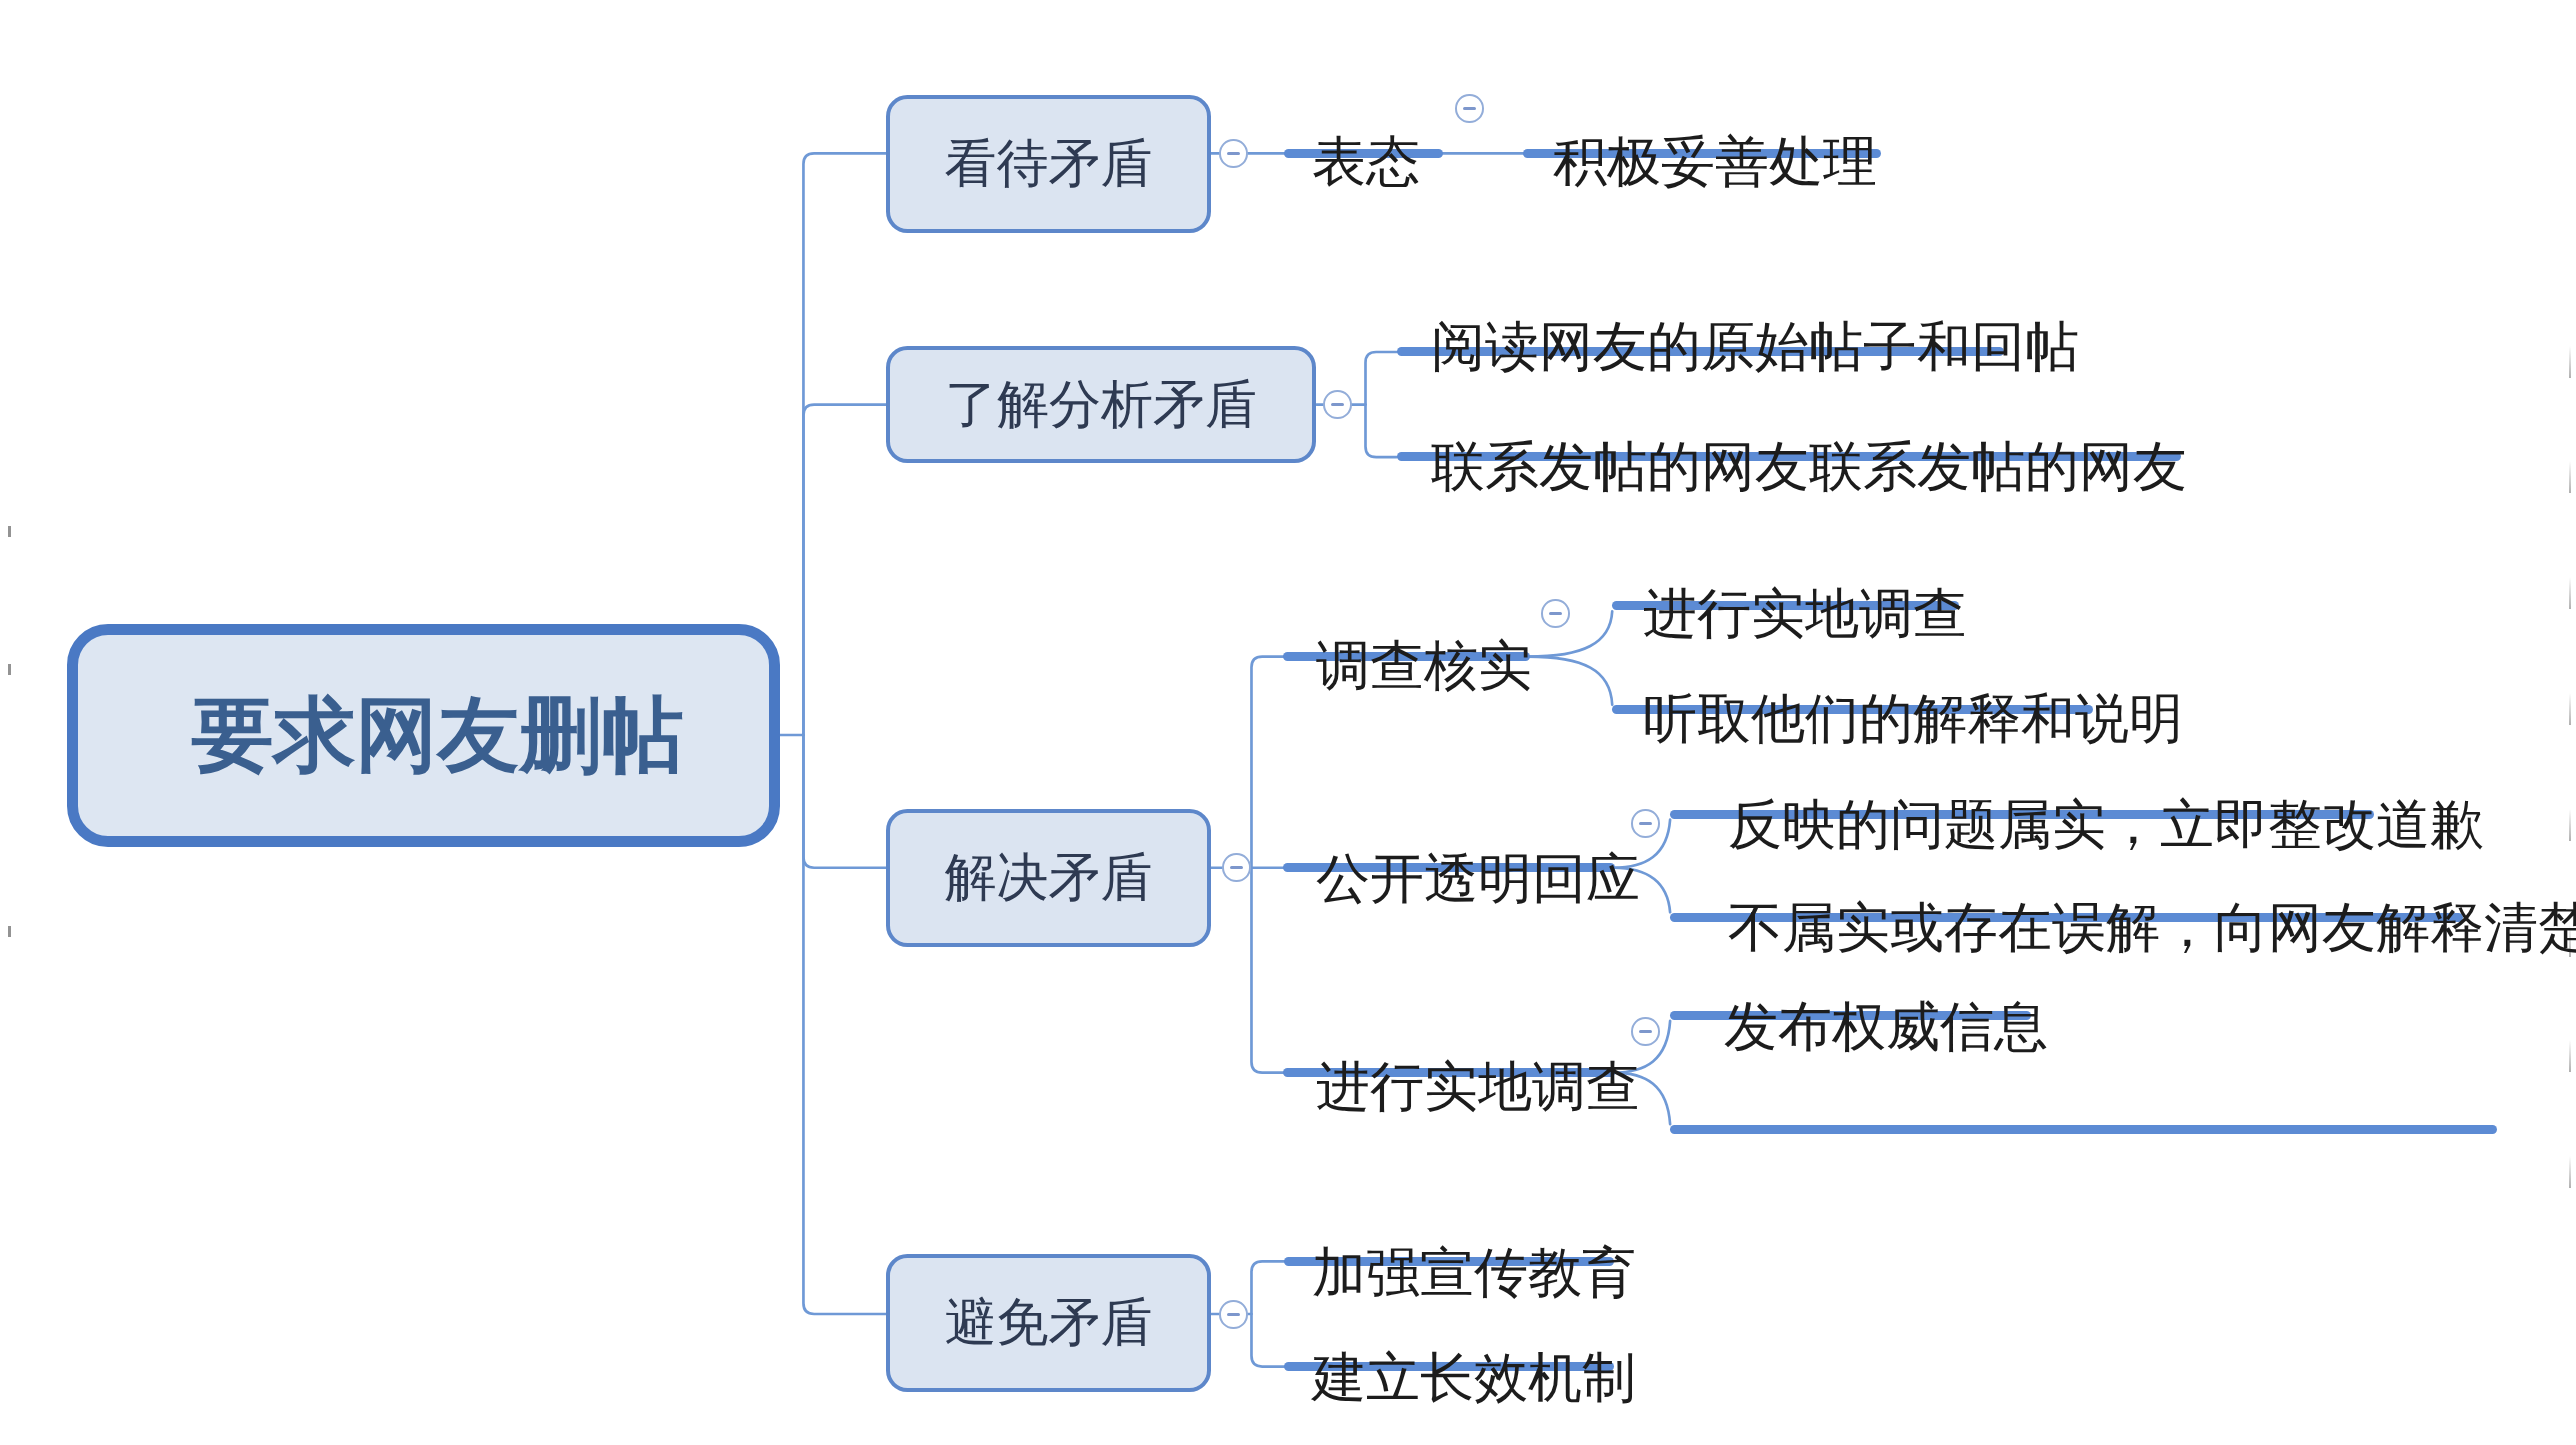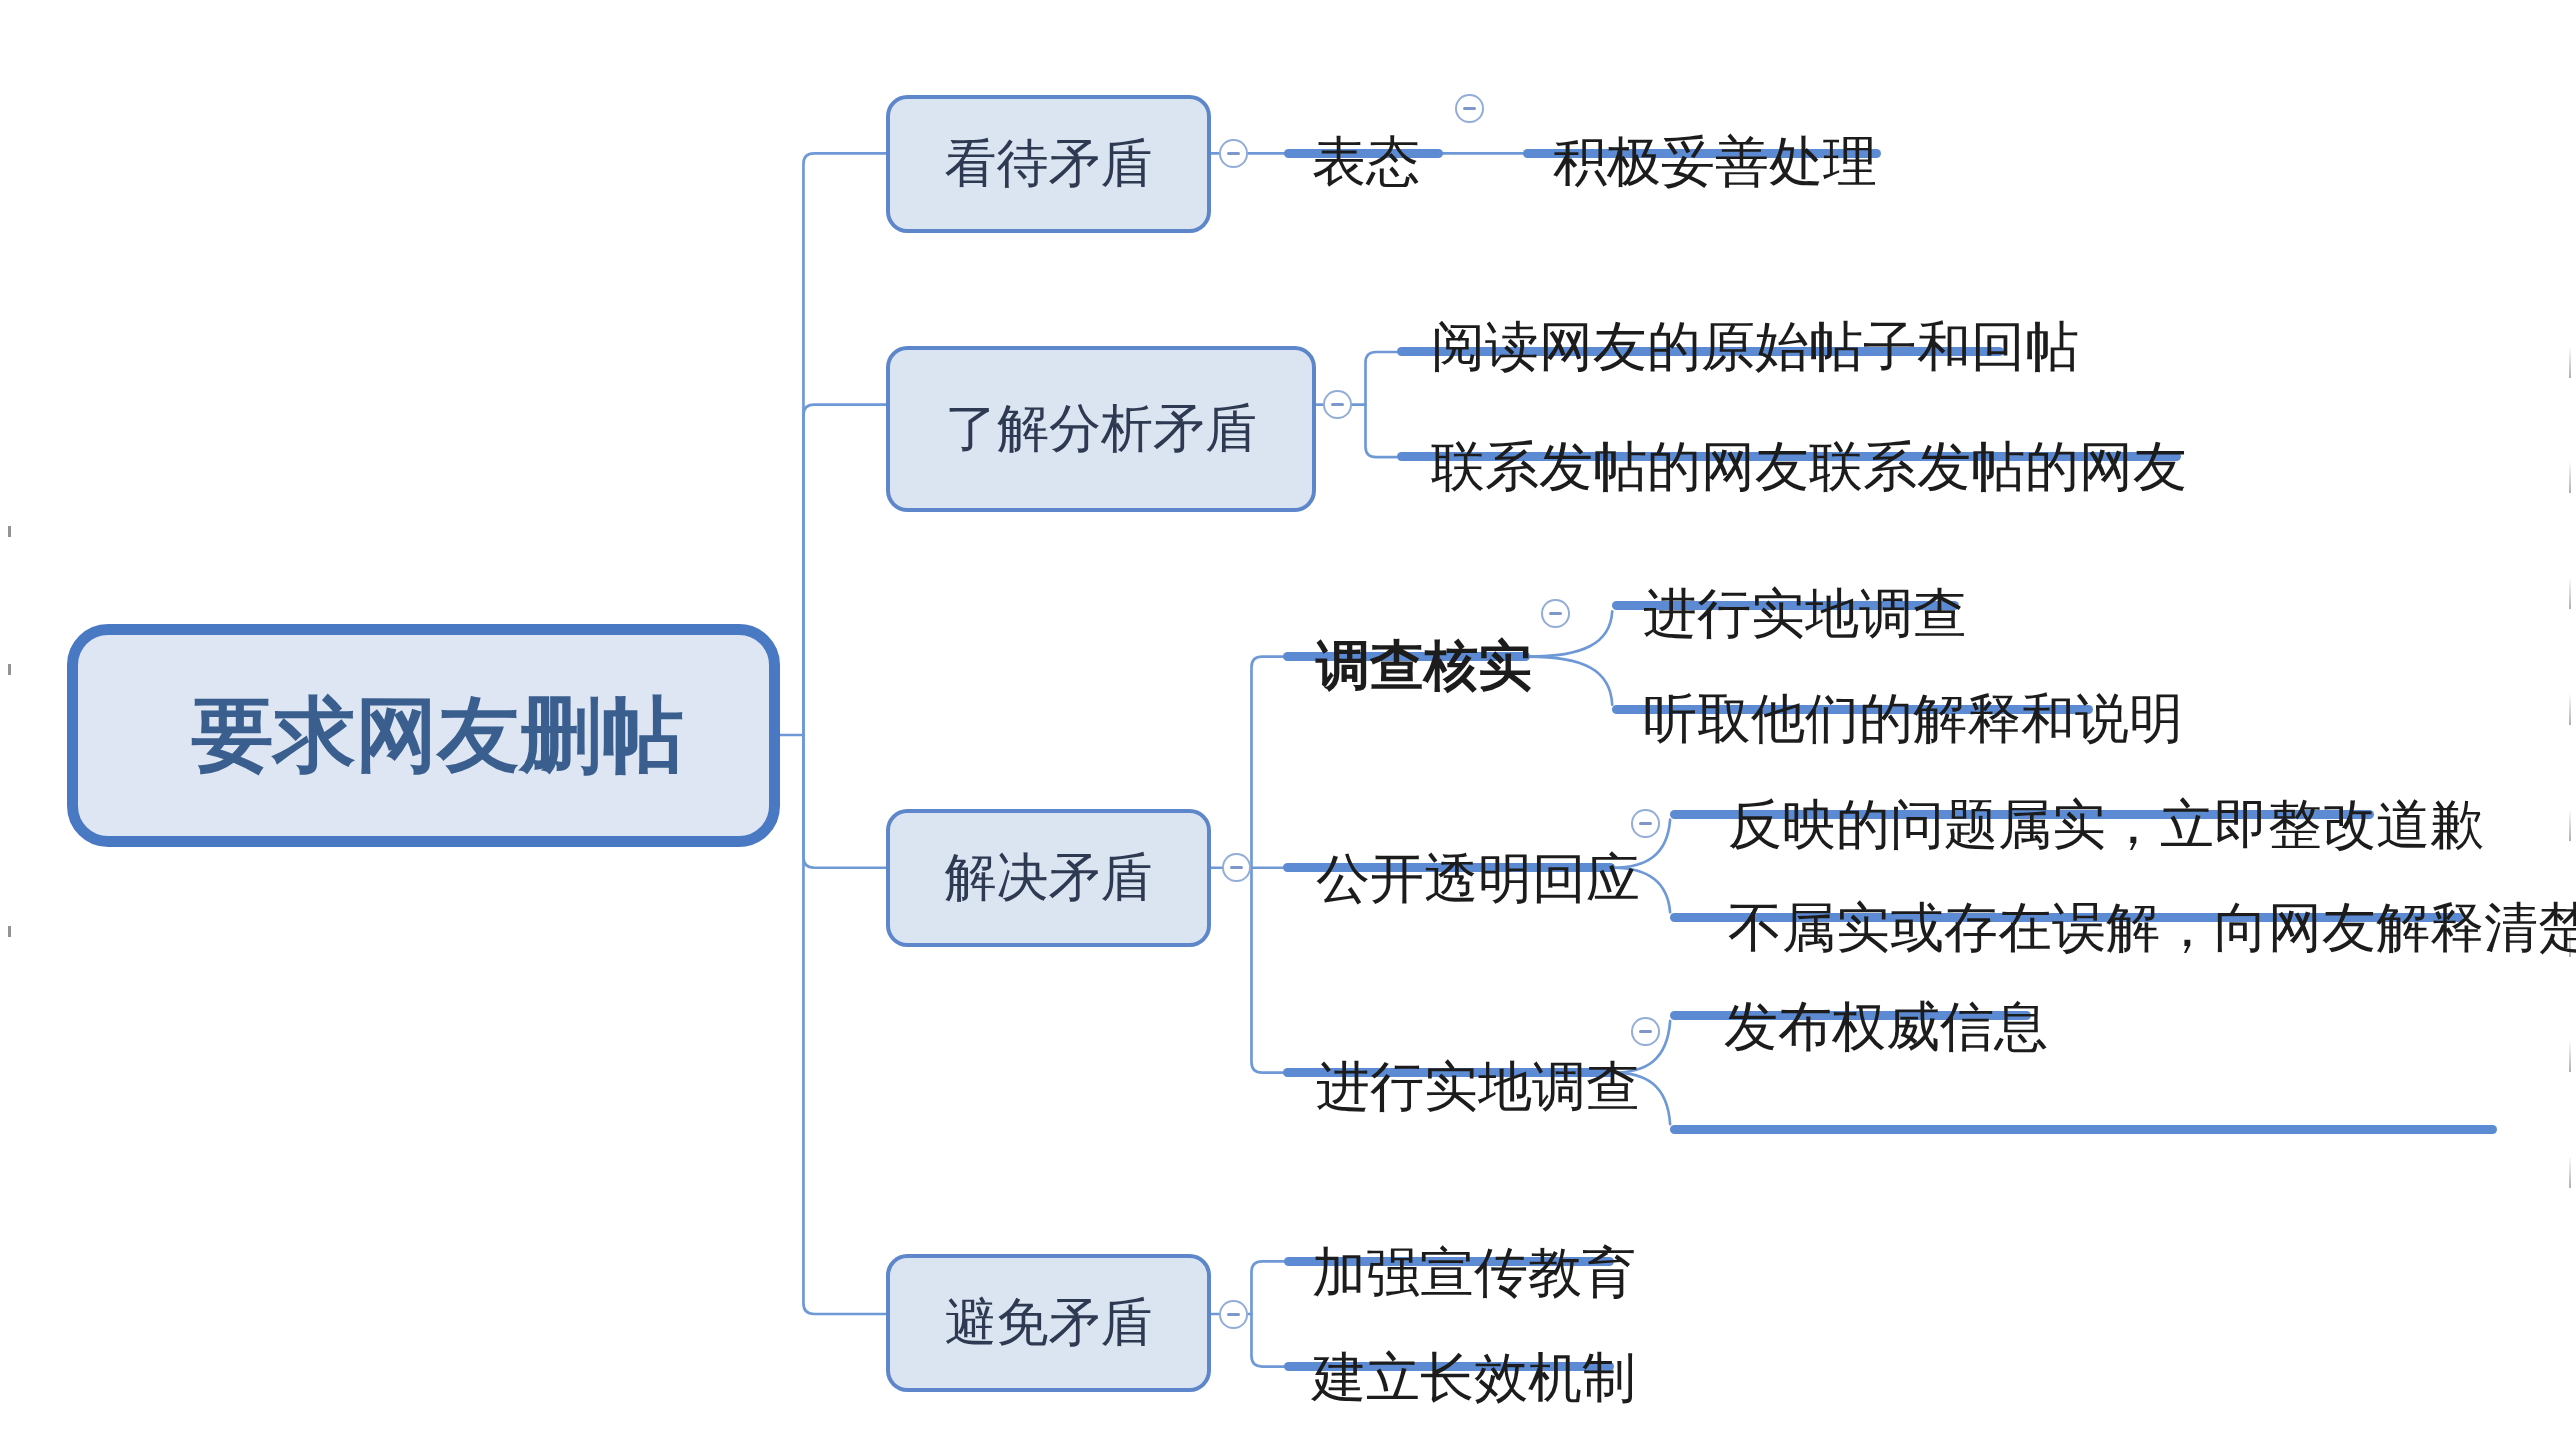"了解分析矛盾" div.box { height: 166px -> 117px }
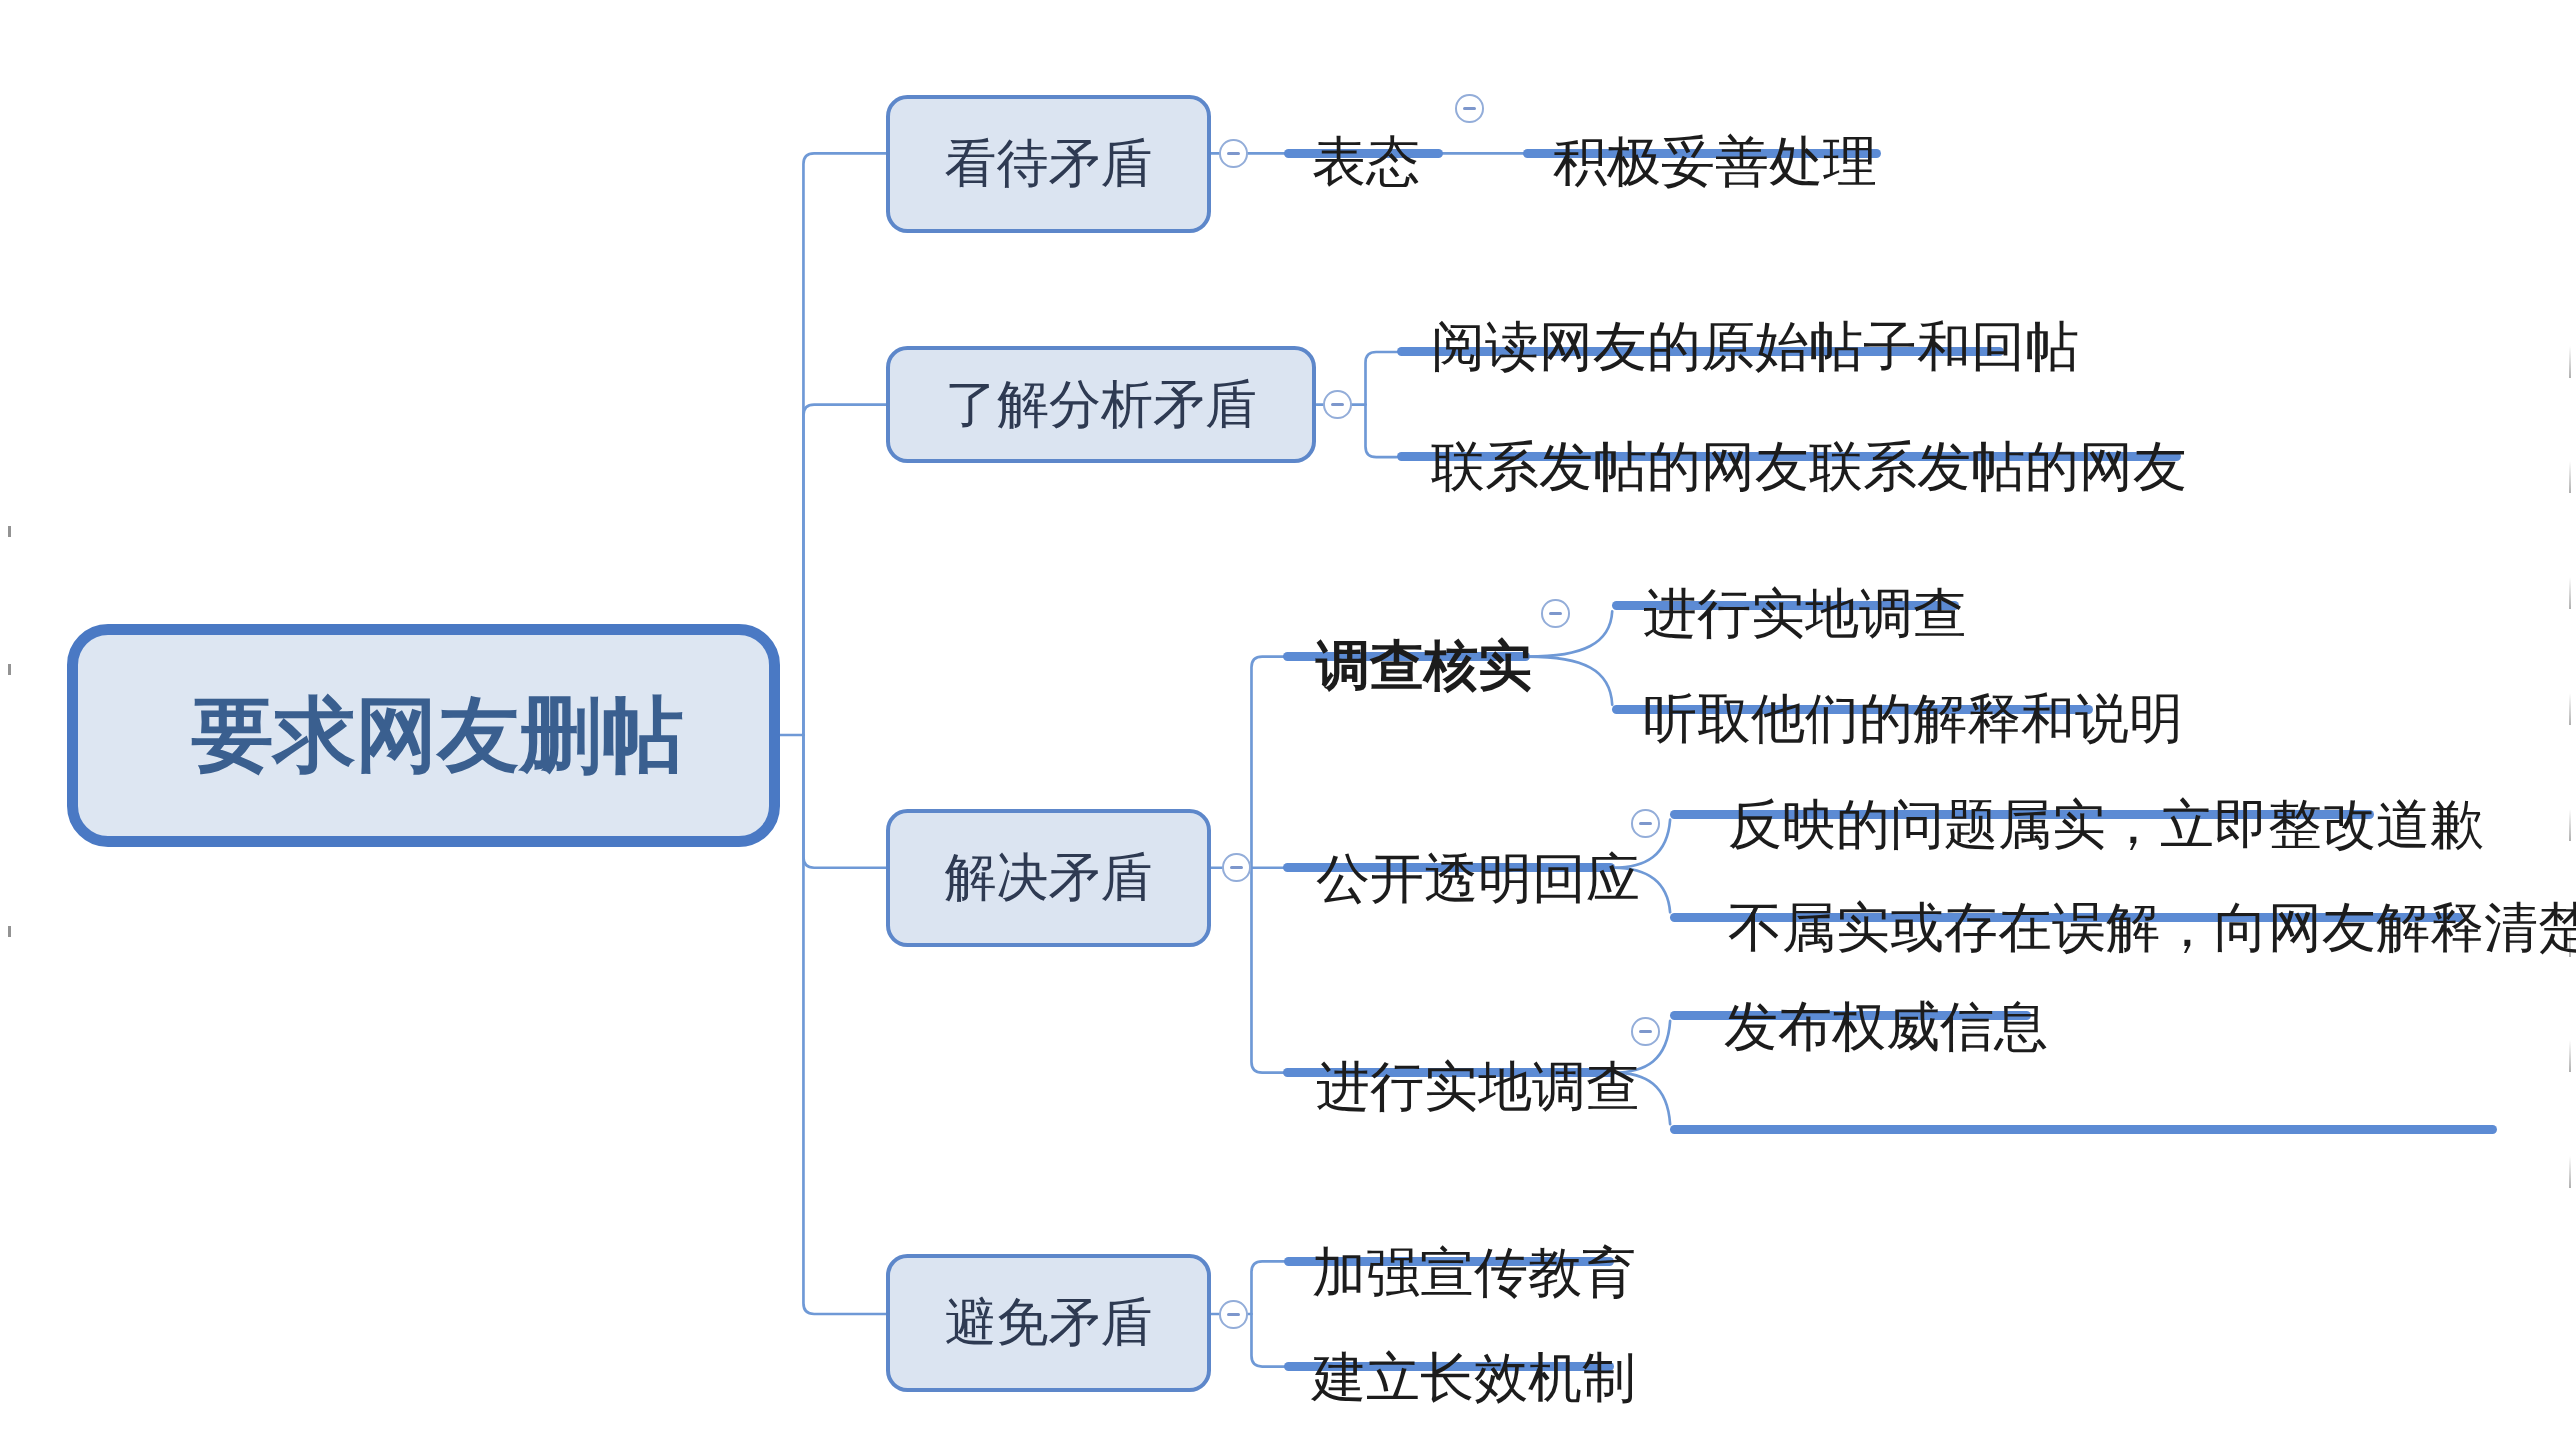"调查核实" div.txt { font-weight: bold -> none }
